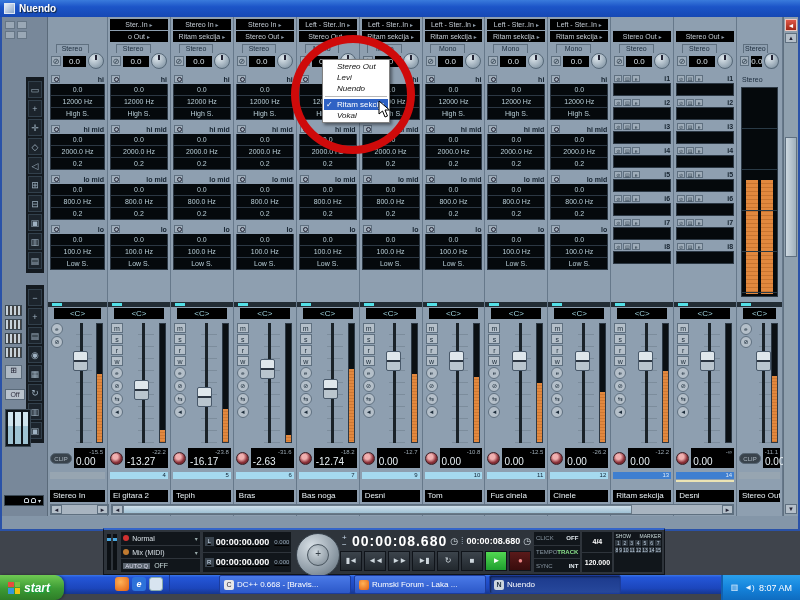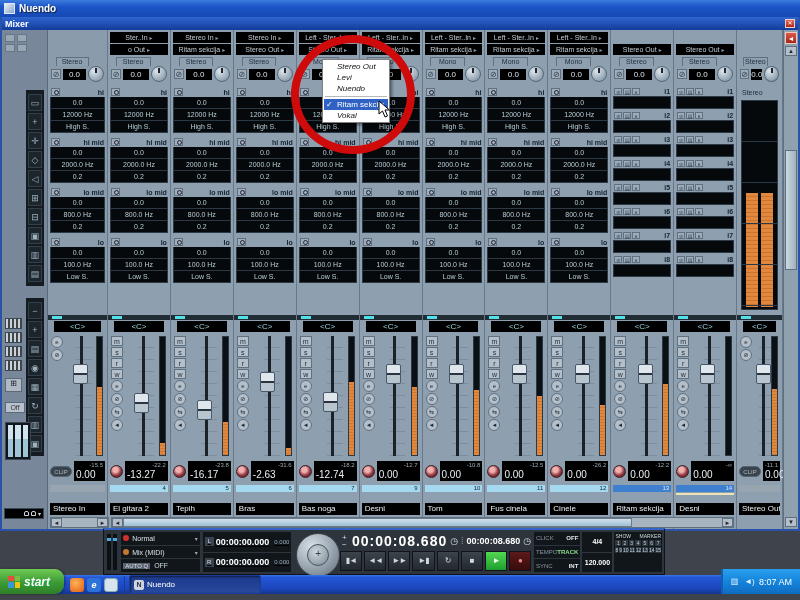"Mixer" div { html: <div> <span>Mixer</span> <span>✕</span> </div> -> none }
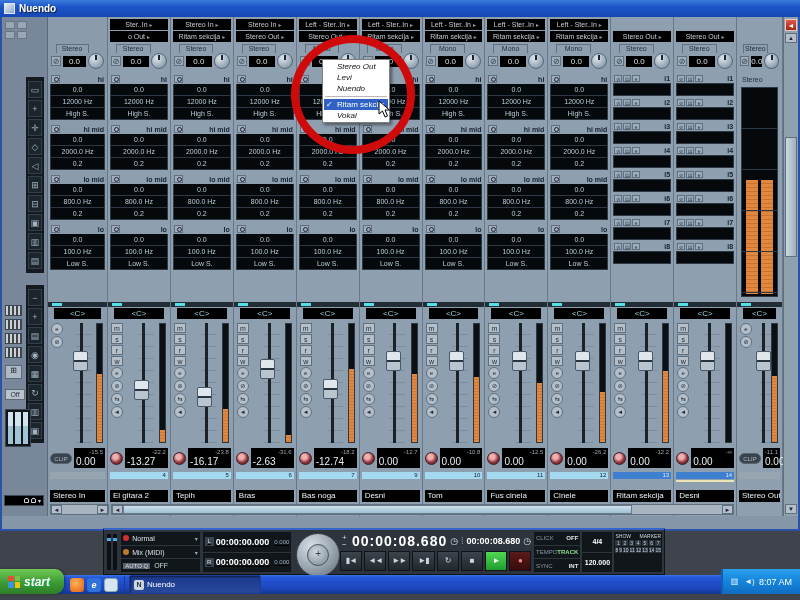"start" #taskbar { align-items: flex-end -> flex-start; gap: none -> 45px }
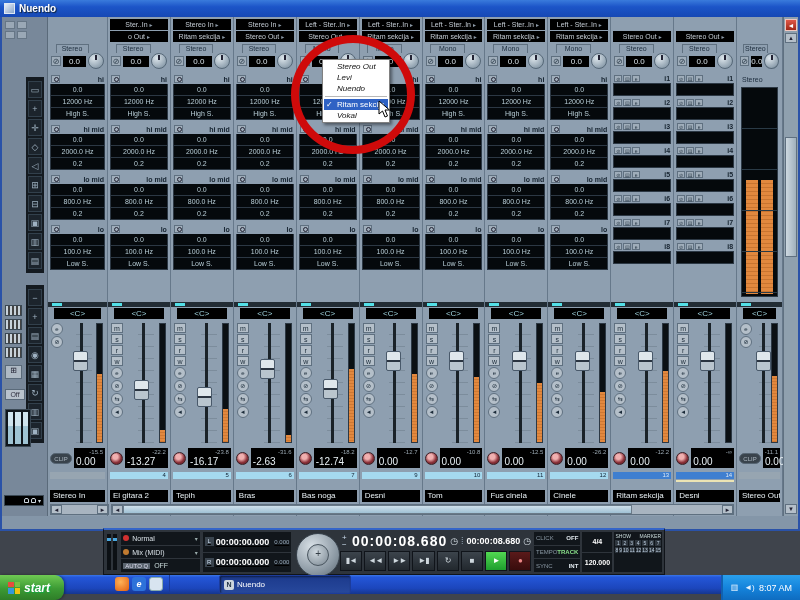"DC++ 0.668 - [Bravis..." div.task { html: none -> <div> <span>C</span> <span>DC++ 0.668 - [Bravis...</span> </div> }
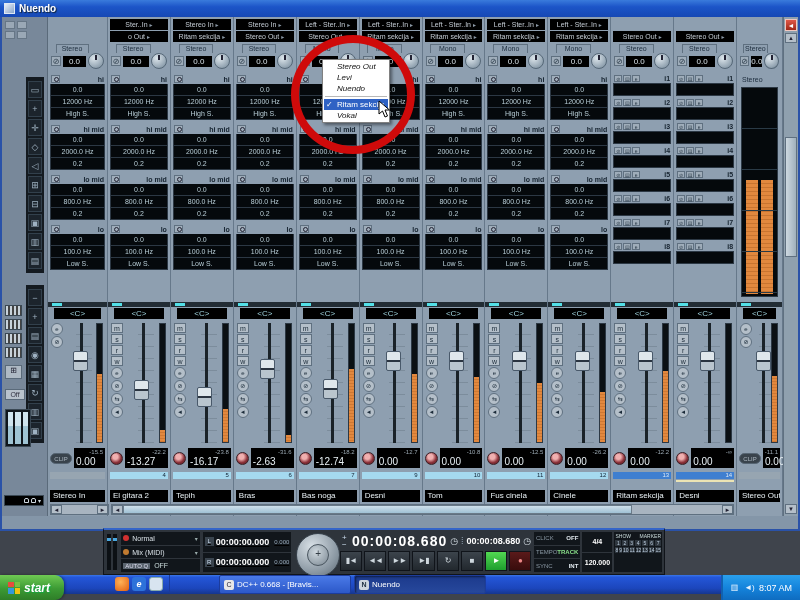"Rumski Forum - Laka ..." div.task { html: none -> <div> <span></span> <span>Rumski Forum - Laka ...</span> </div> }
